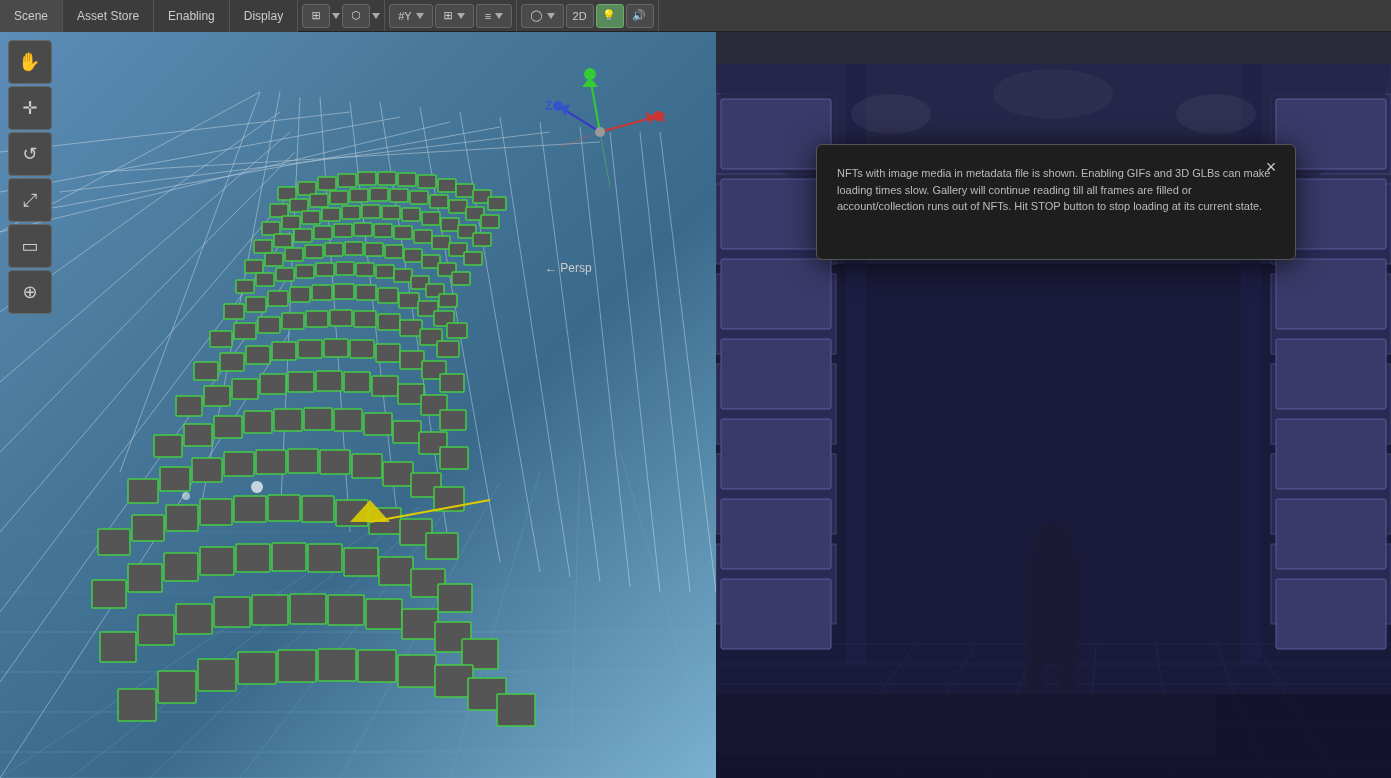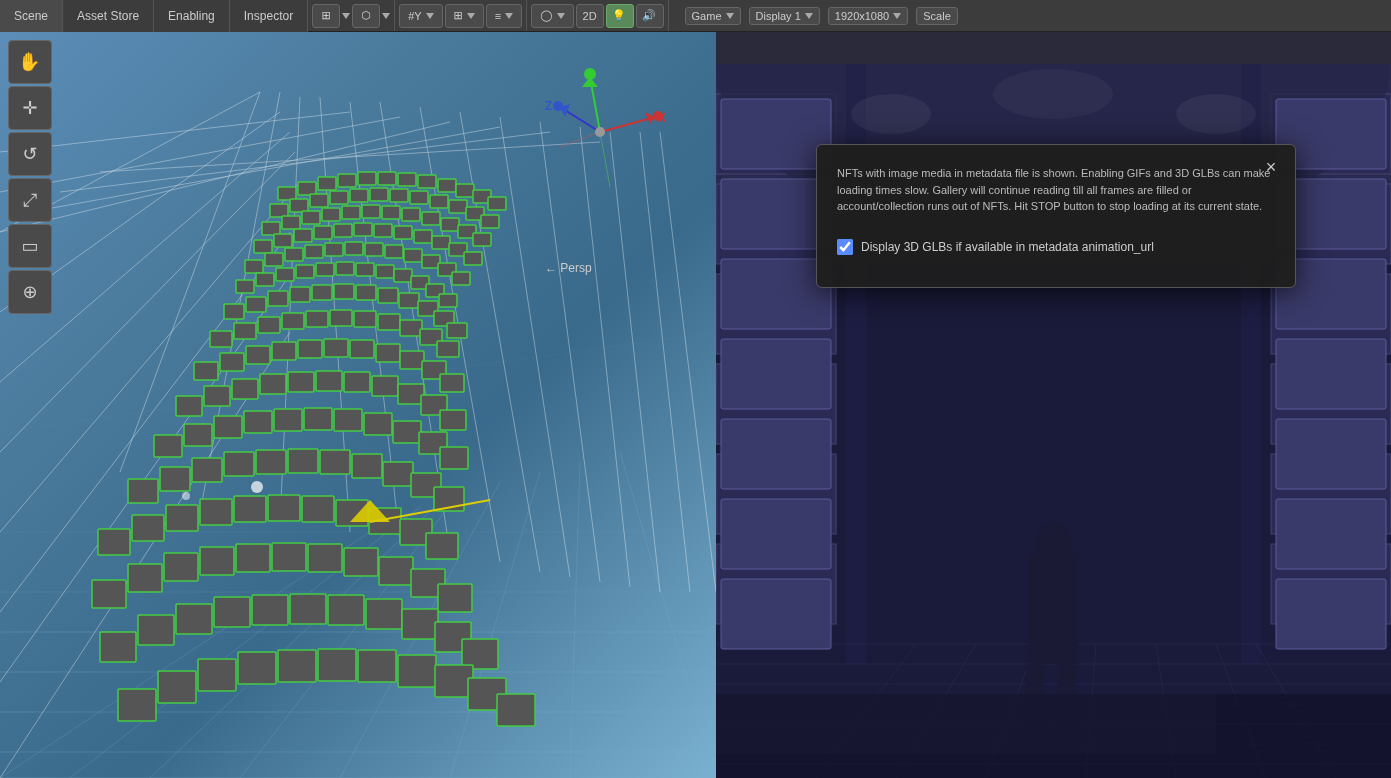"Inspector" span { text: Inspector -> Display }
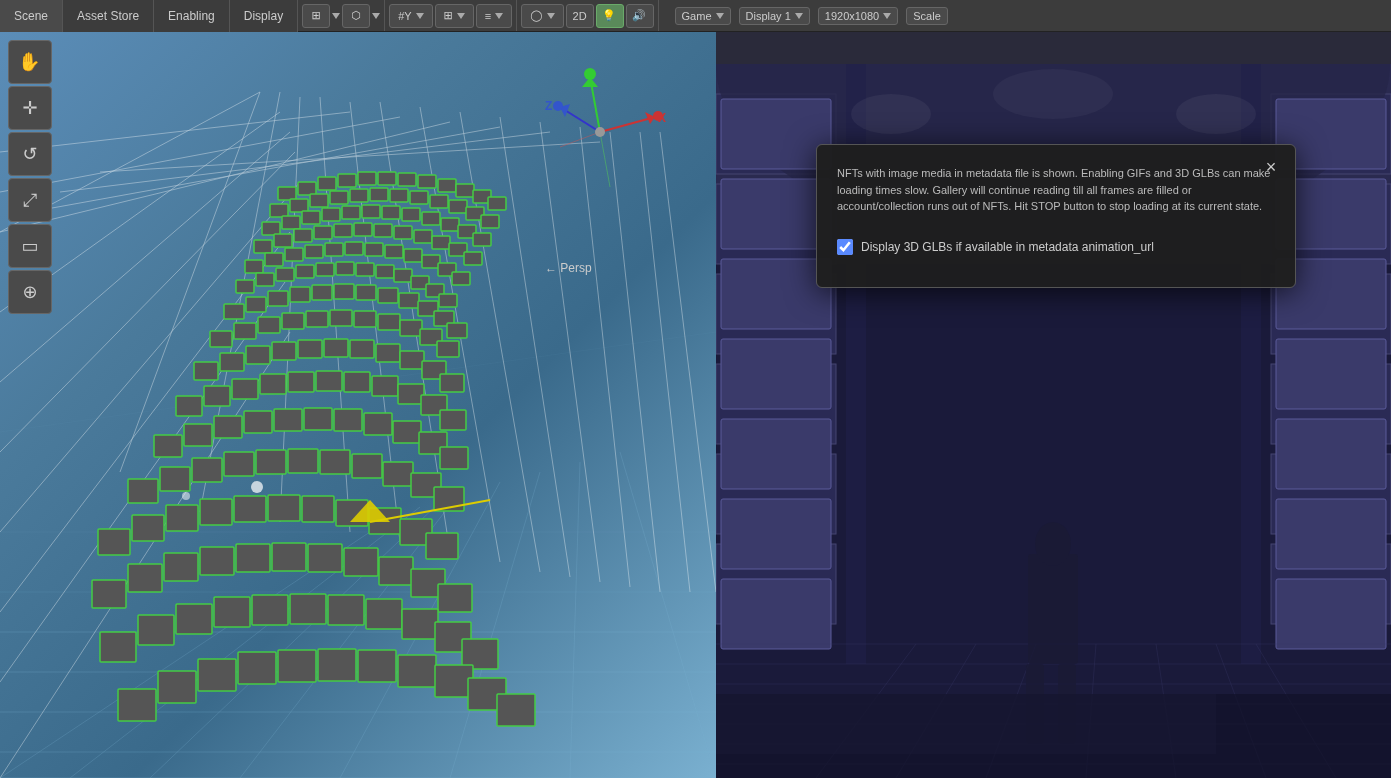"Game" div { html: <div> <div> <span>Game</span> <div></div> </div> <div> <span>Display 1</span> <div></div> </div> <div> <span>1920x1080</span> <div></div> </div> <div> <span>Scale</span> </div> </div> -> none }
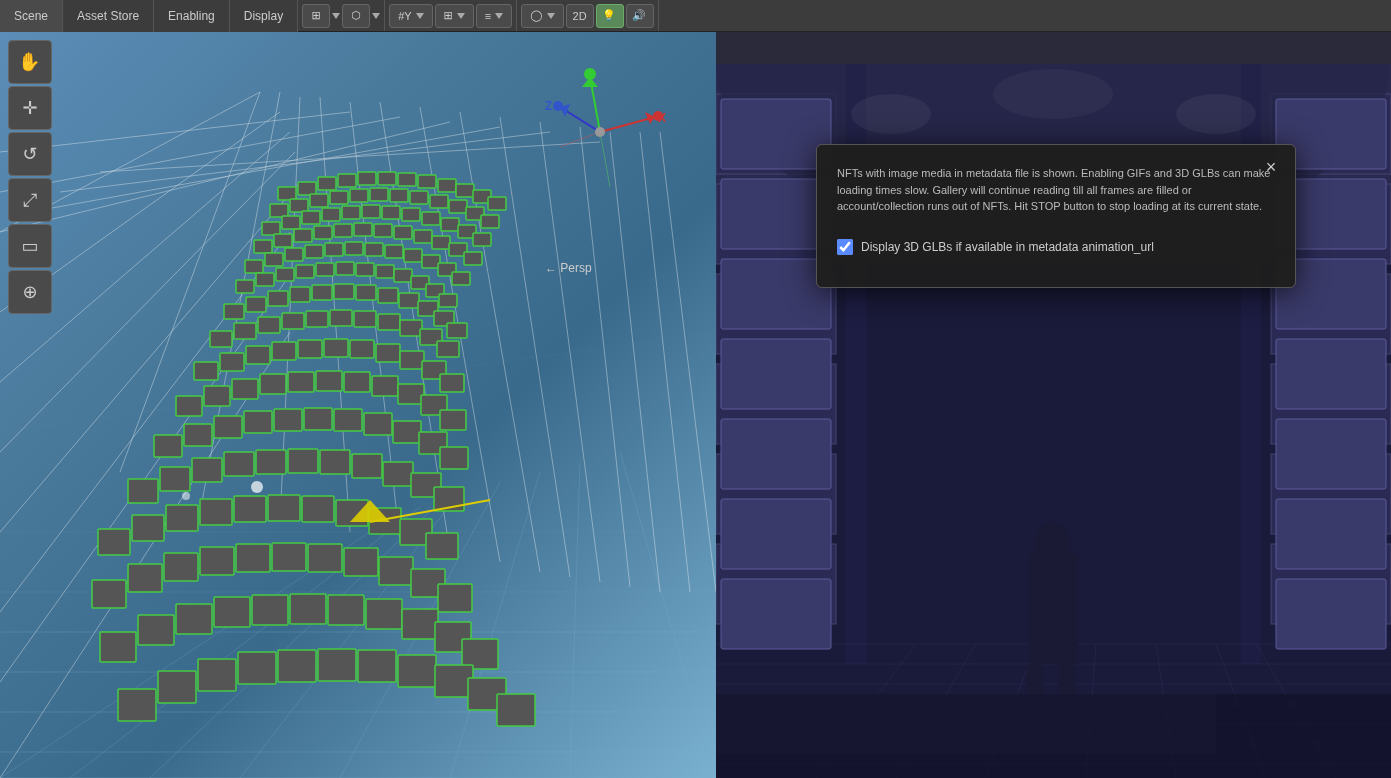"Display 3D GLBs if available" div.checkbox-row { html: <div> <input> <label>Display 3D GLBs if available in metadata animation_url</label> </div> -> none }
